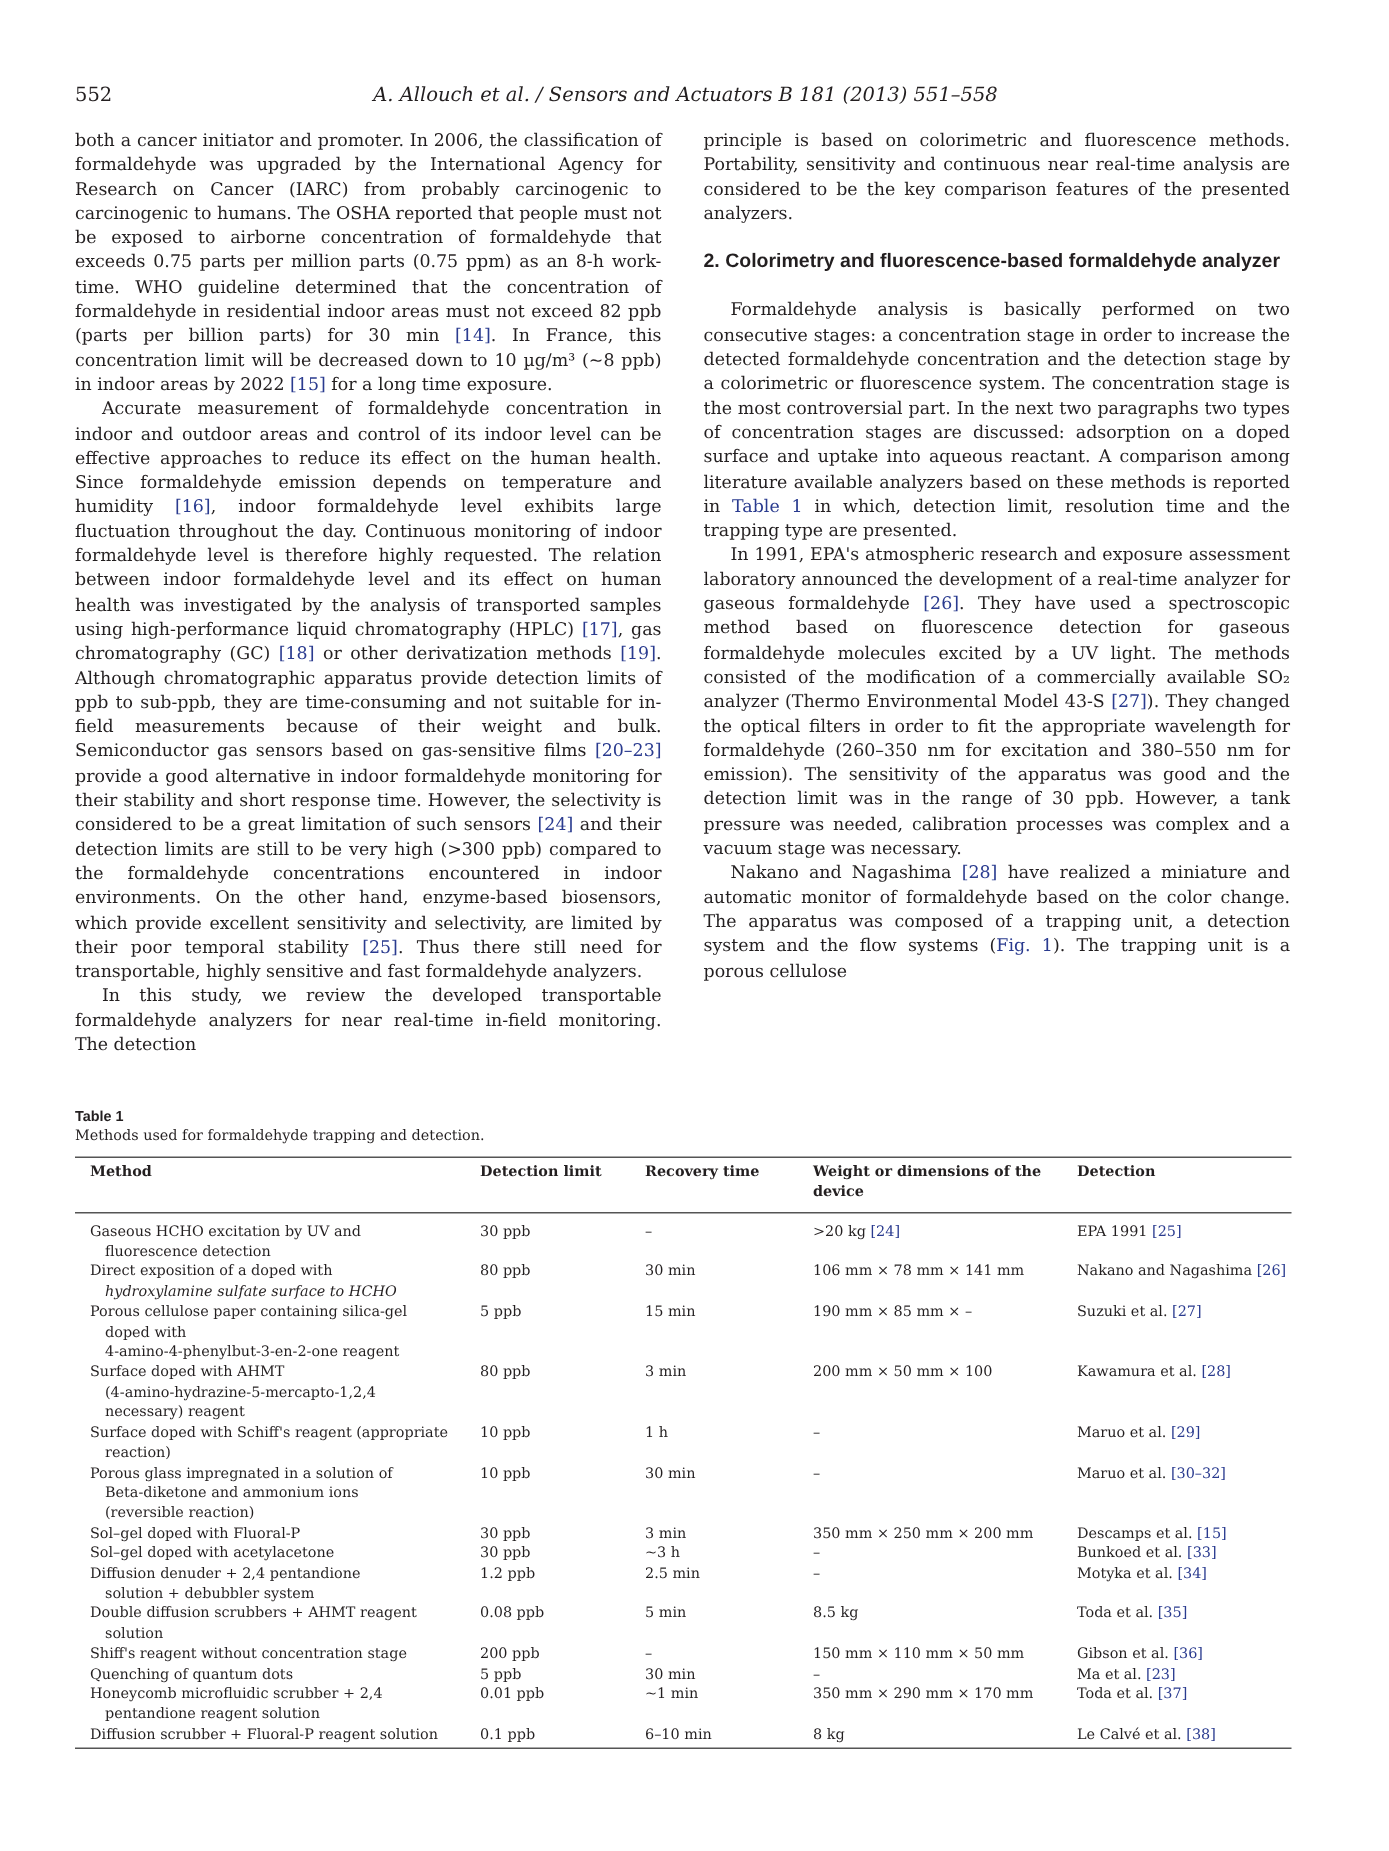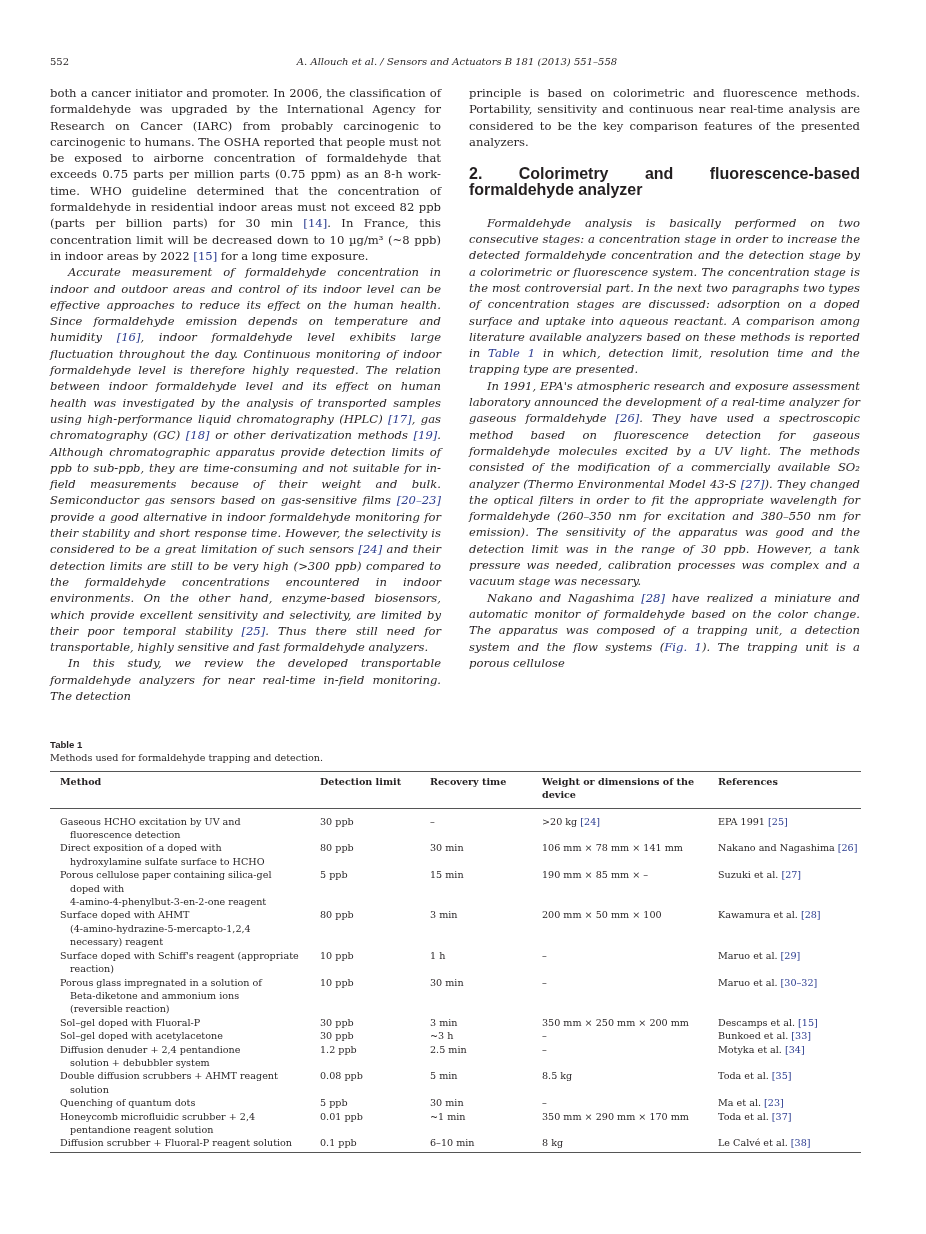"552" .hdr { font-size: 10px -> 13px }
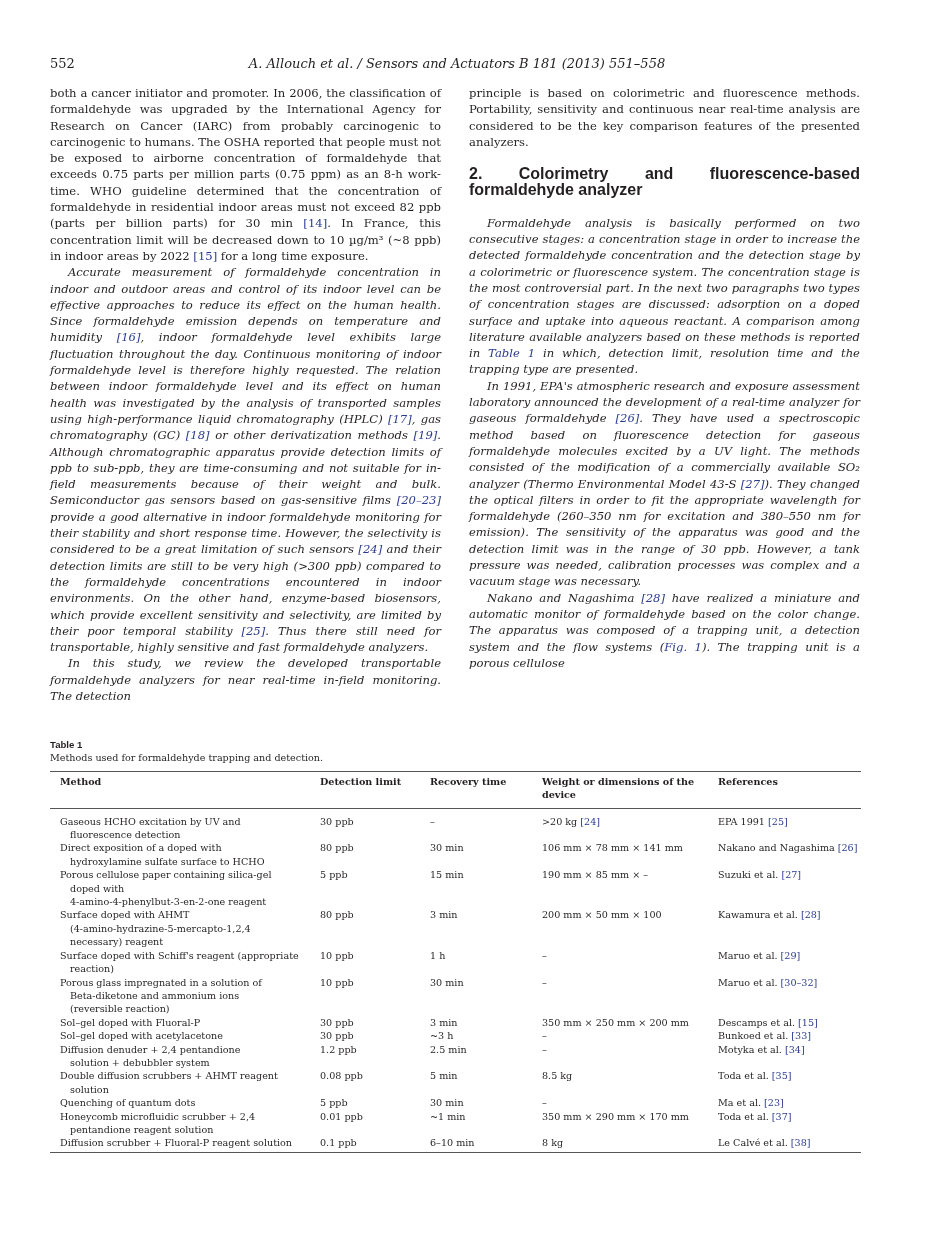"2. Colorimetry and fluorescence-based" .sec { font-size: 16px -> 13px }
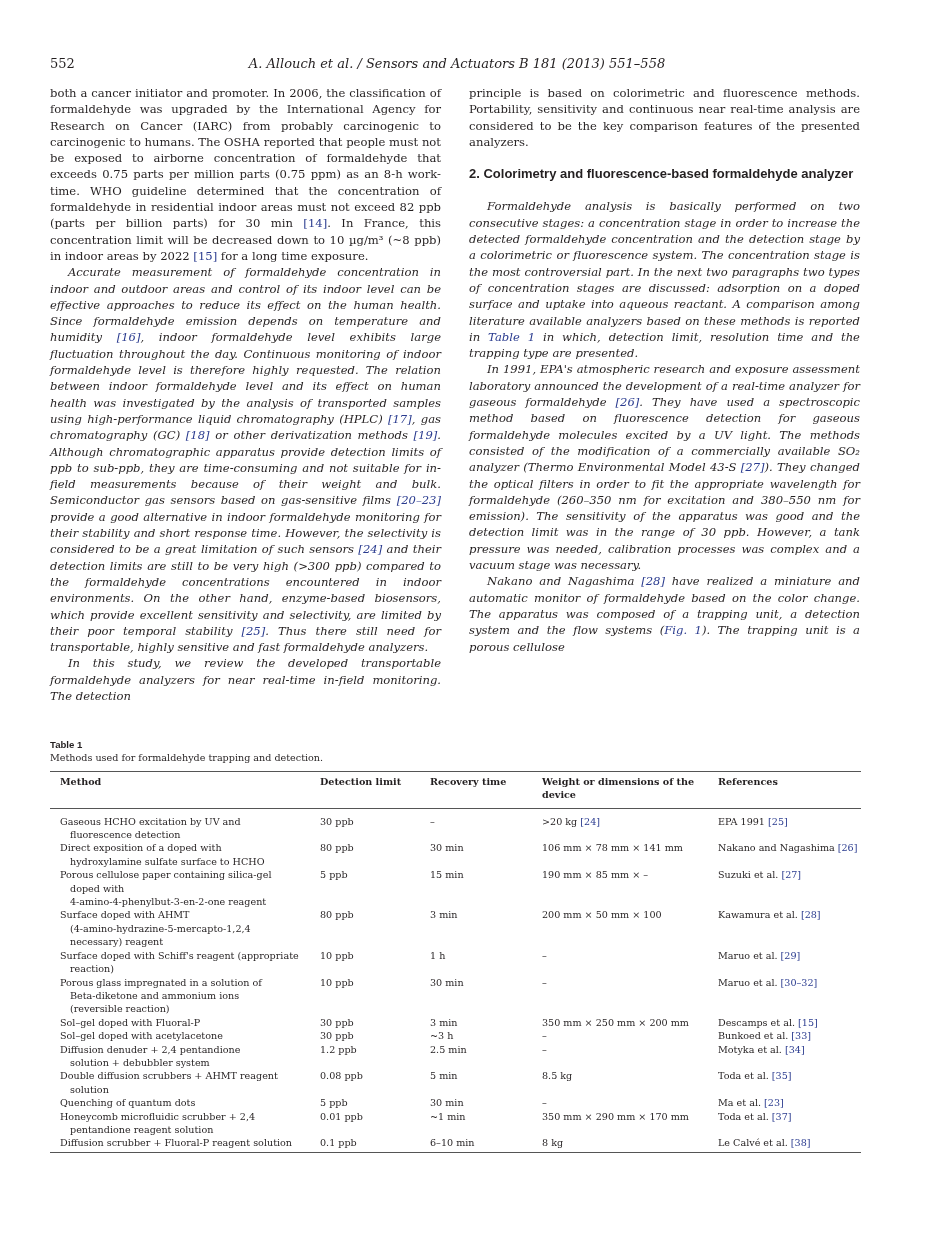"Formaldehyde analysis is basically" .col p.ind { font-style: italic -> none }
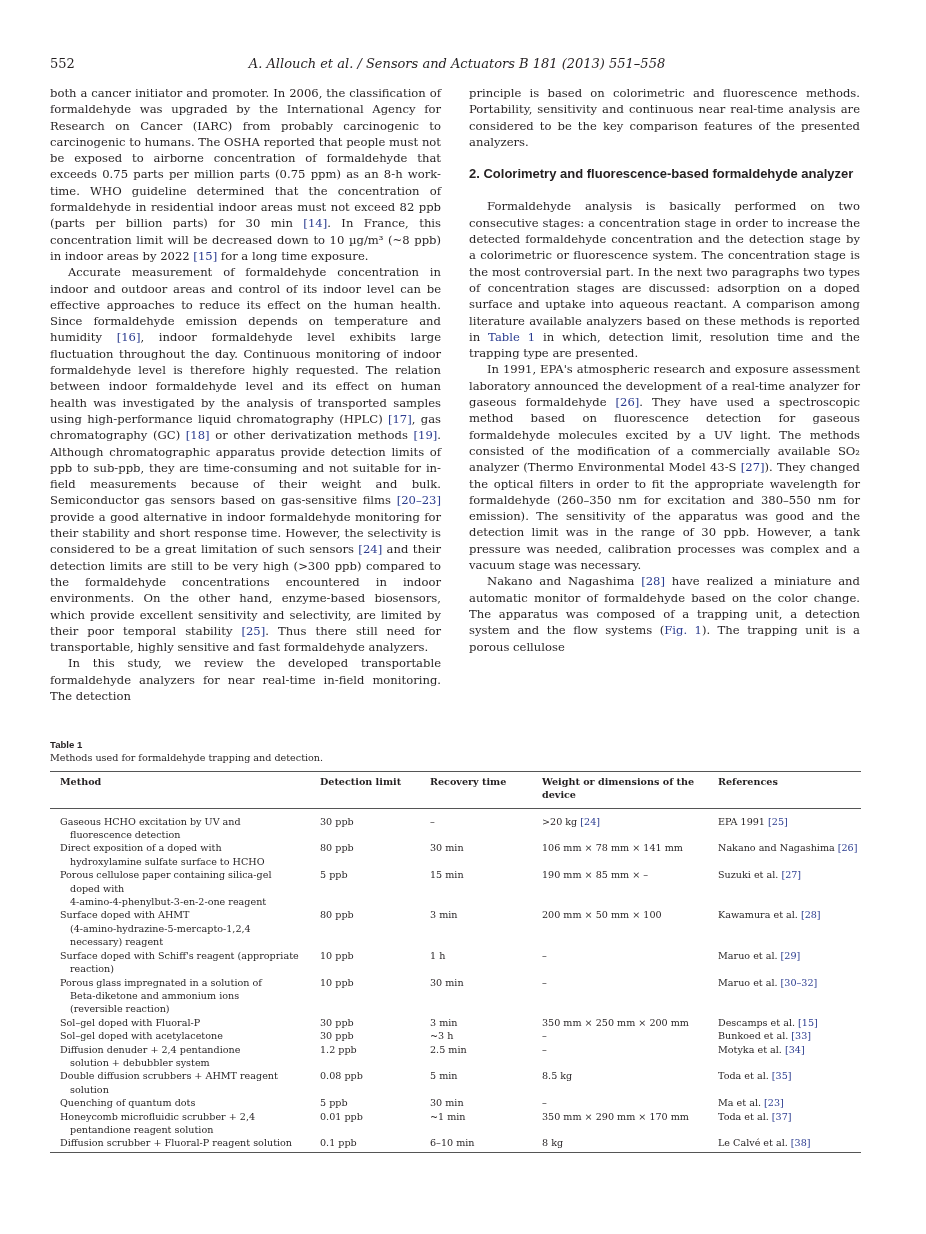"References" th { text: References -> Detection }
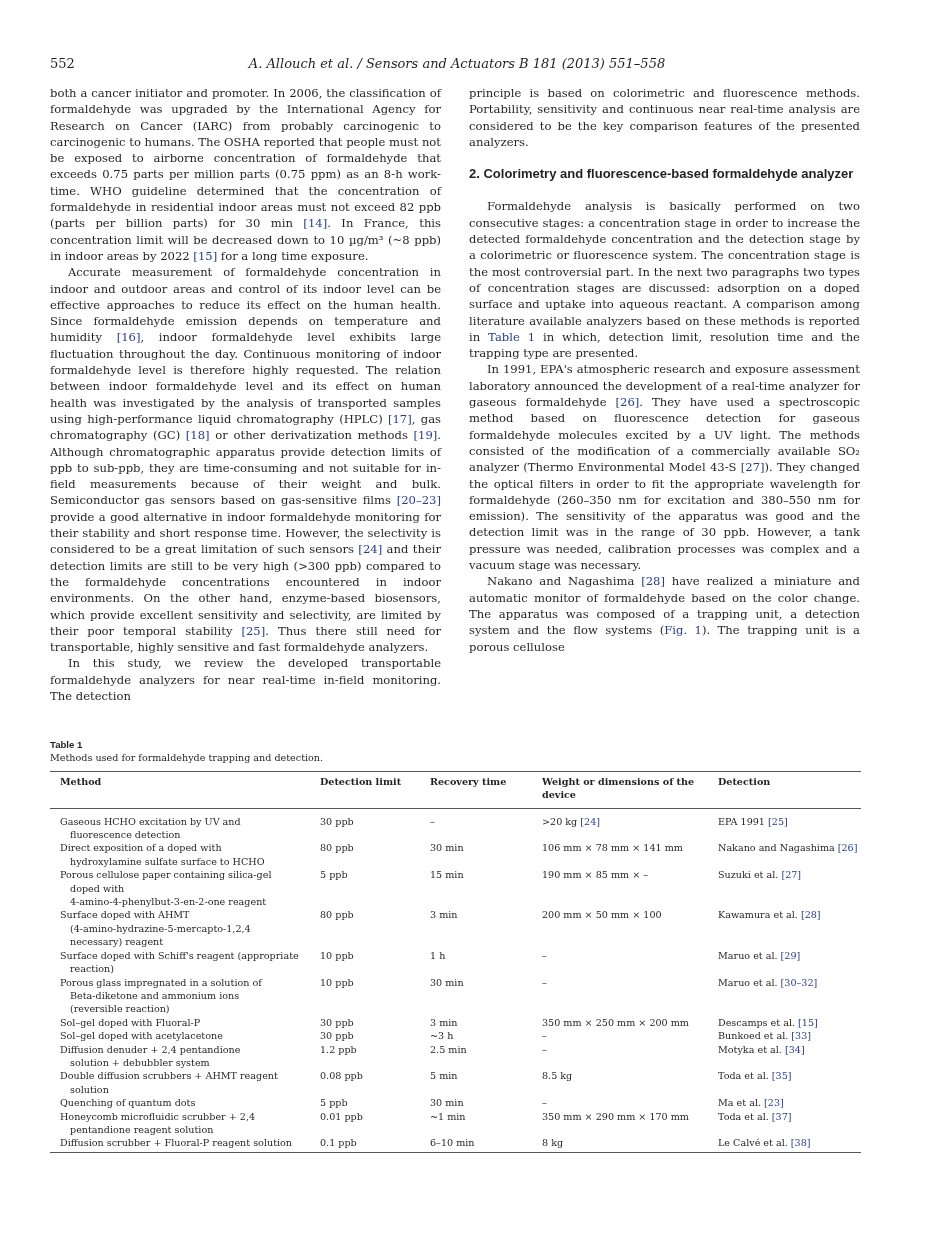"hydroxylamine sulfate surface to HCHO" span.cont { font-style: none -> italic }
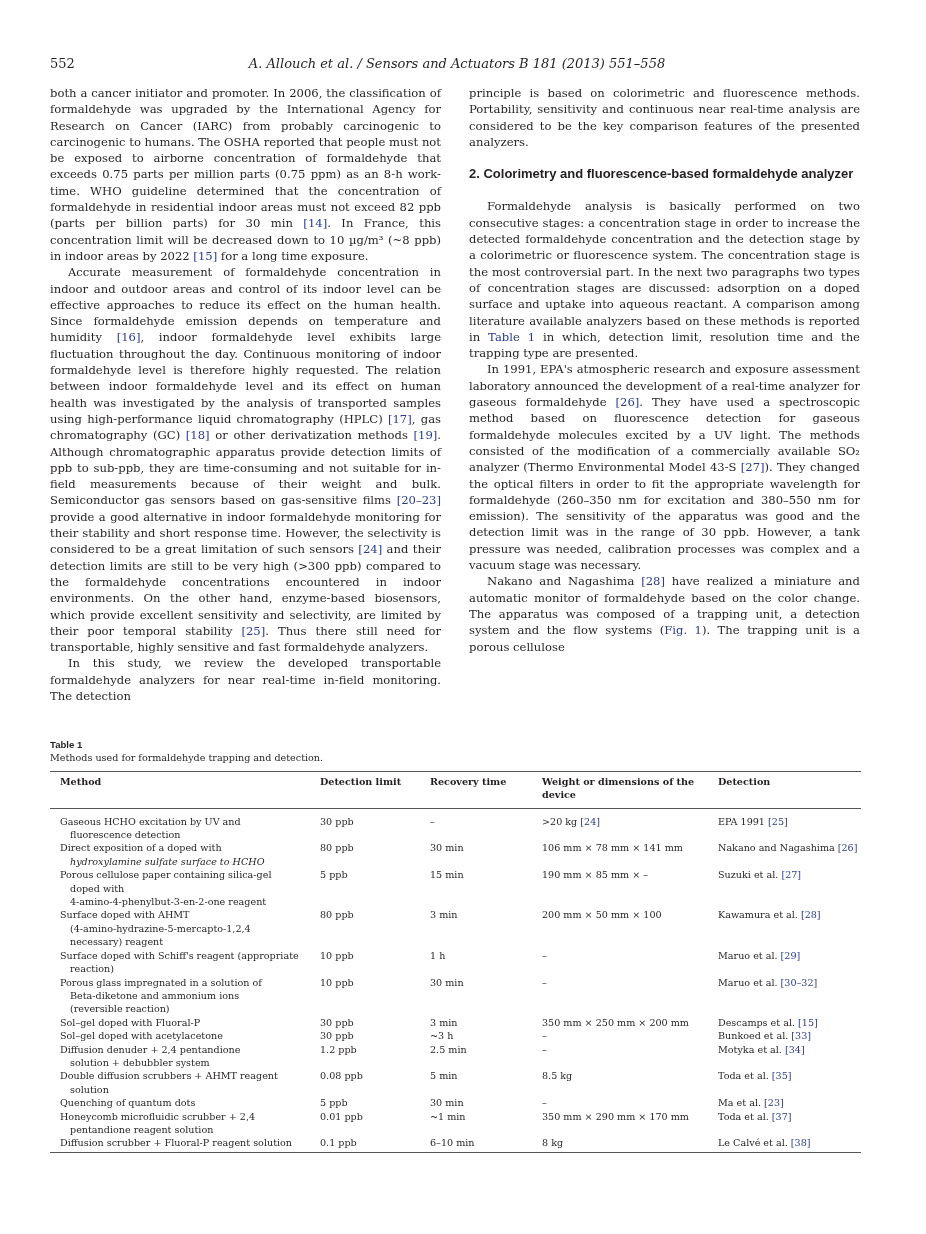"Shiff's reagent without concentration" tr { html: none -> <tr> <td> <span>Shiff's reagent without concentration stage</span> </td> <td>200 ppb</td> <td>–</td> <td>150 mm × 110 mm × 50 mm</td> <td>Gibson et al. <span>[36]</span></td> </tr> }
